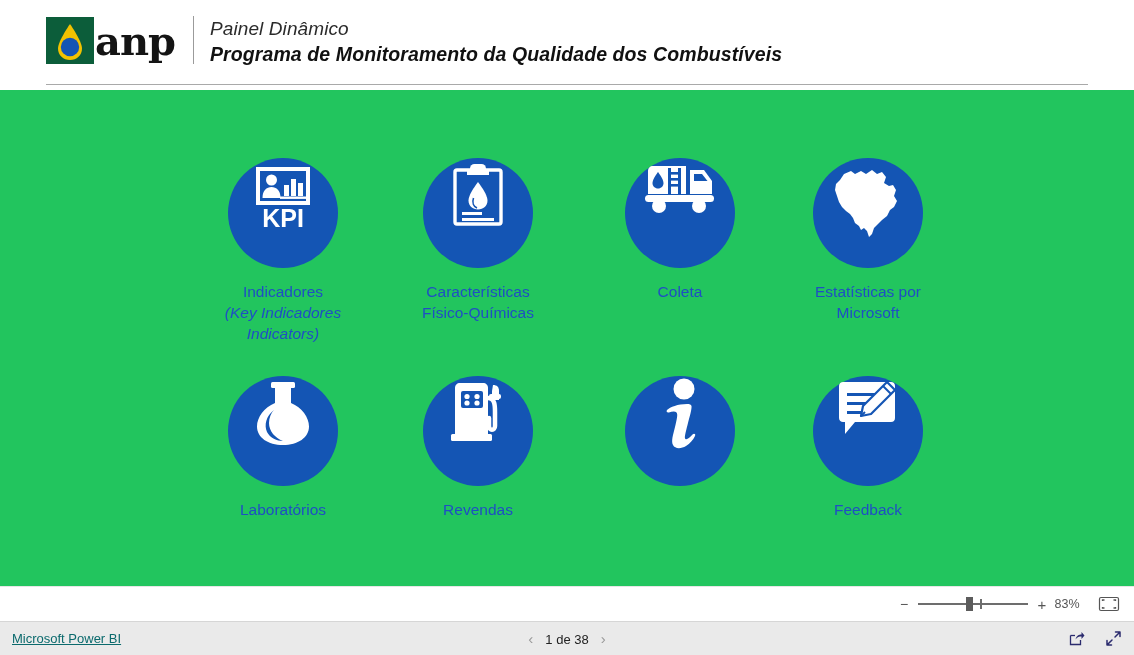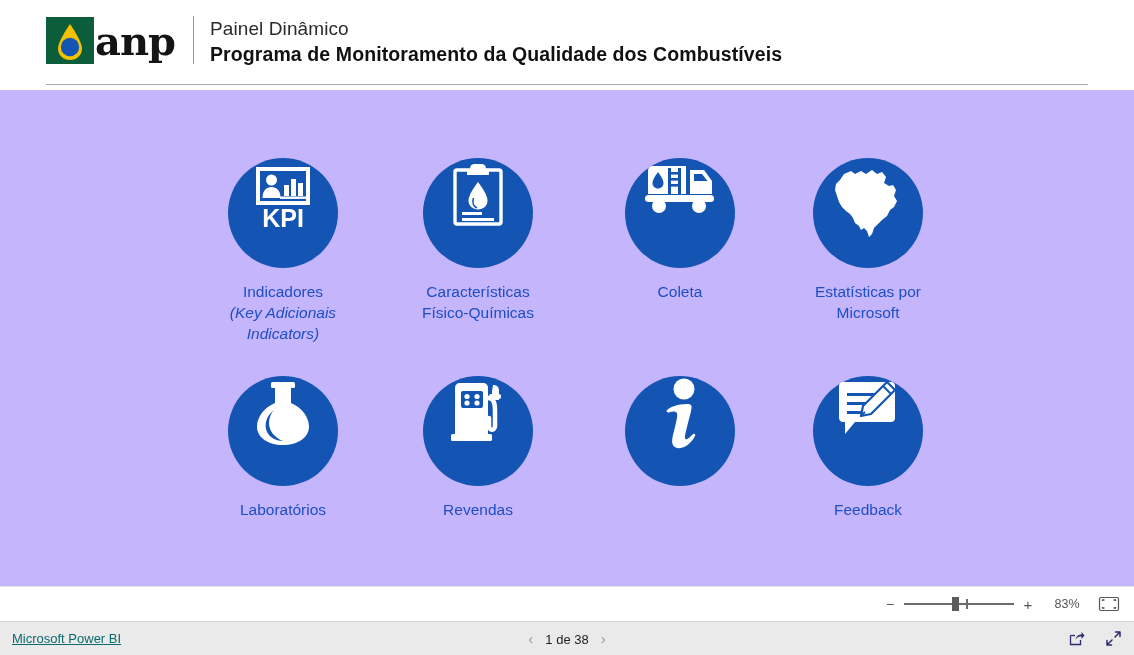"anp" #app { background: #c4b5fd -> #22c55e }
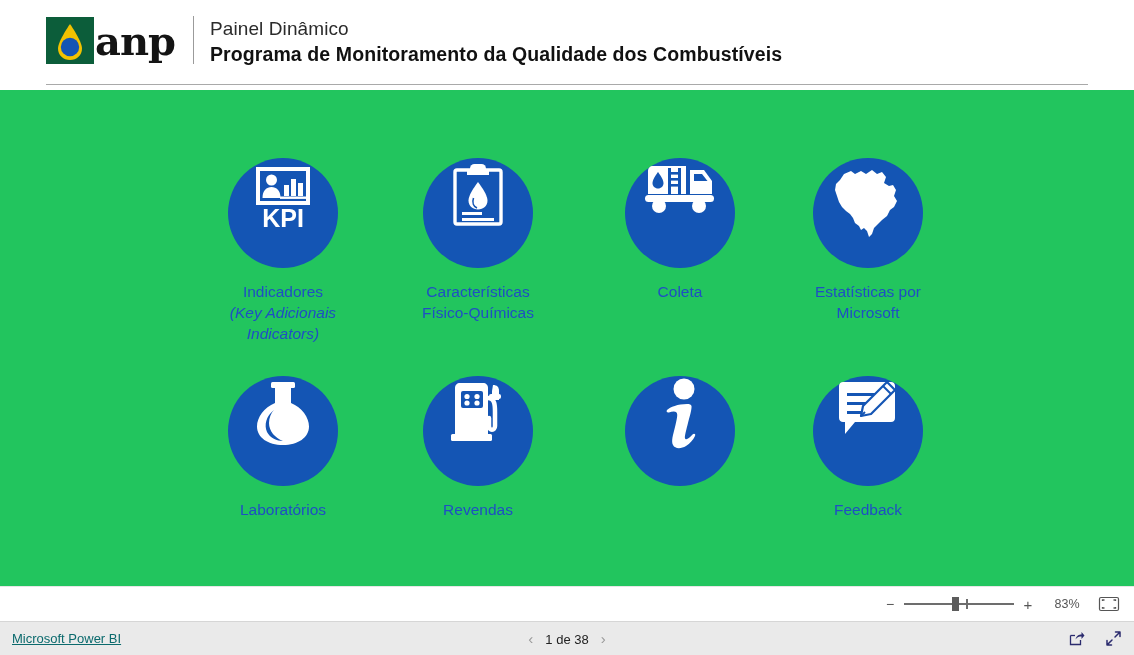"Painel Dinâmico" .titles { font-style: none -> italic }
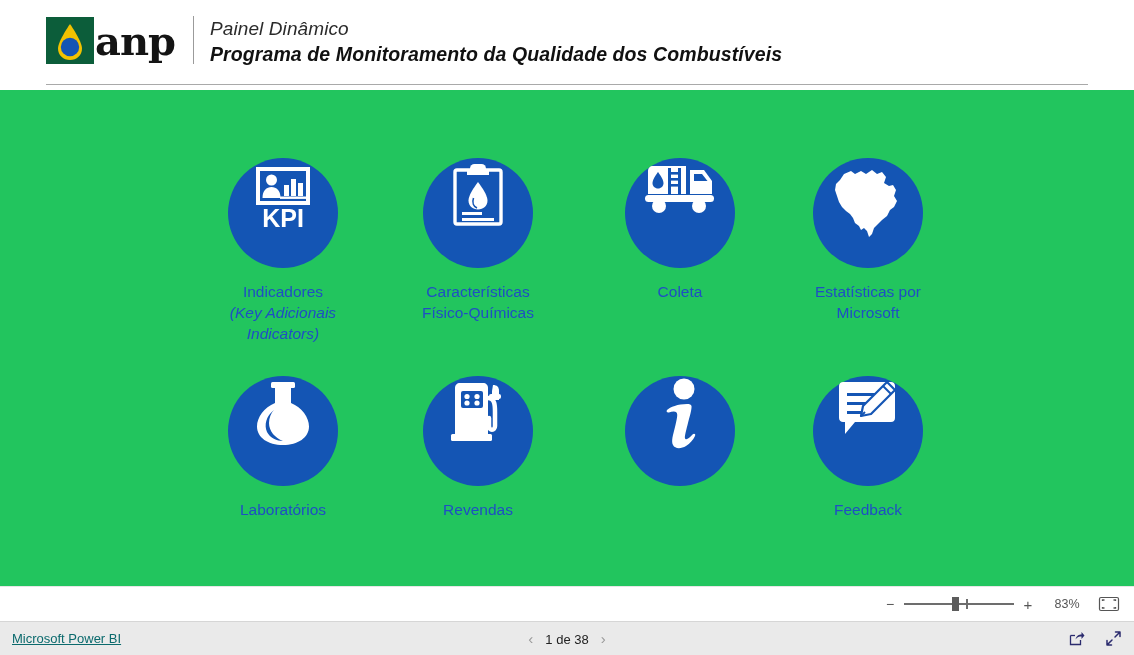"(Key Adicionais" span.ital { text: Adicionais -> Indicadores }
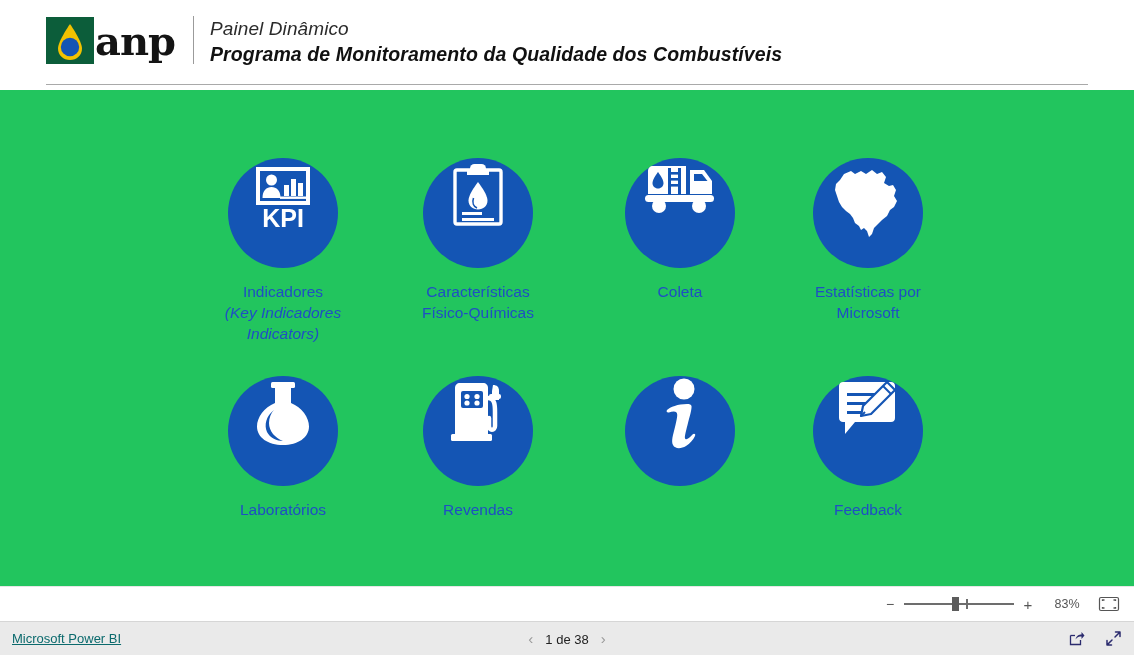"83%" .zoom-pct { margin-left: 14px -> none }
